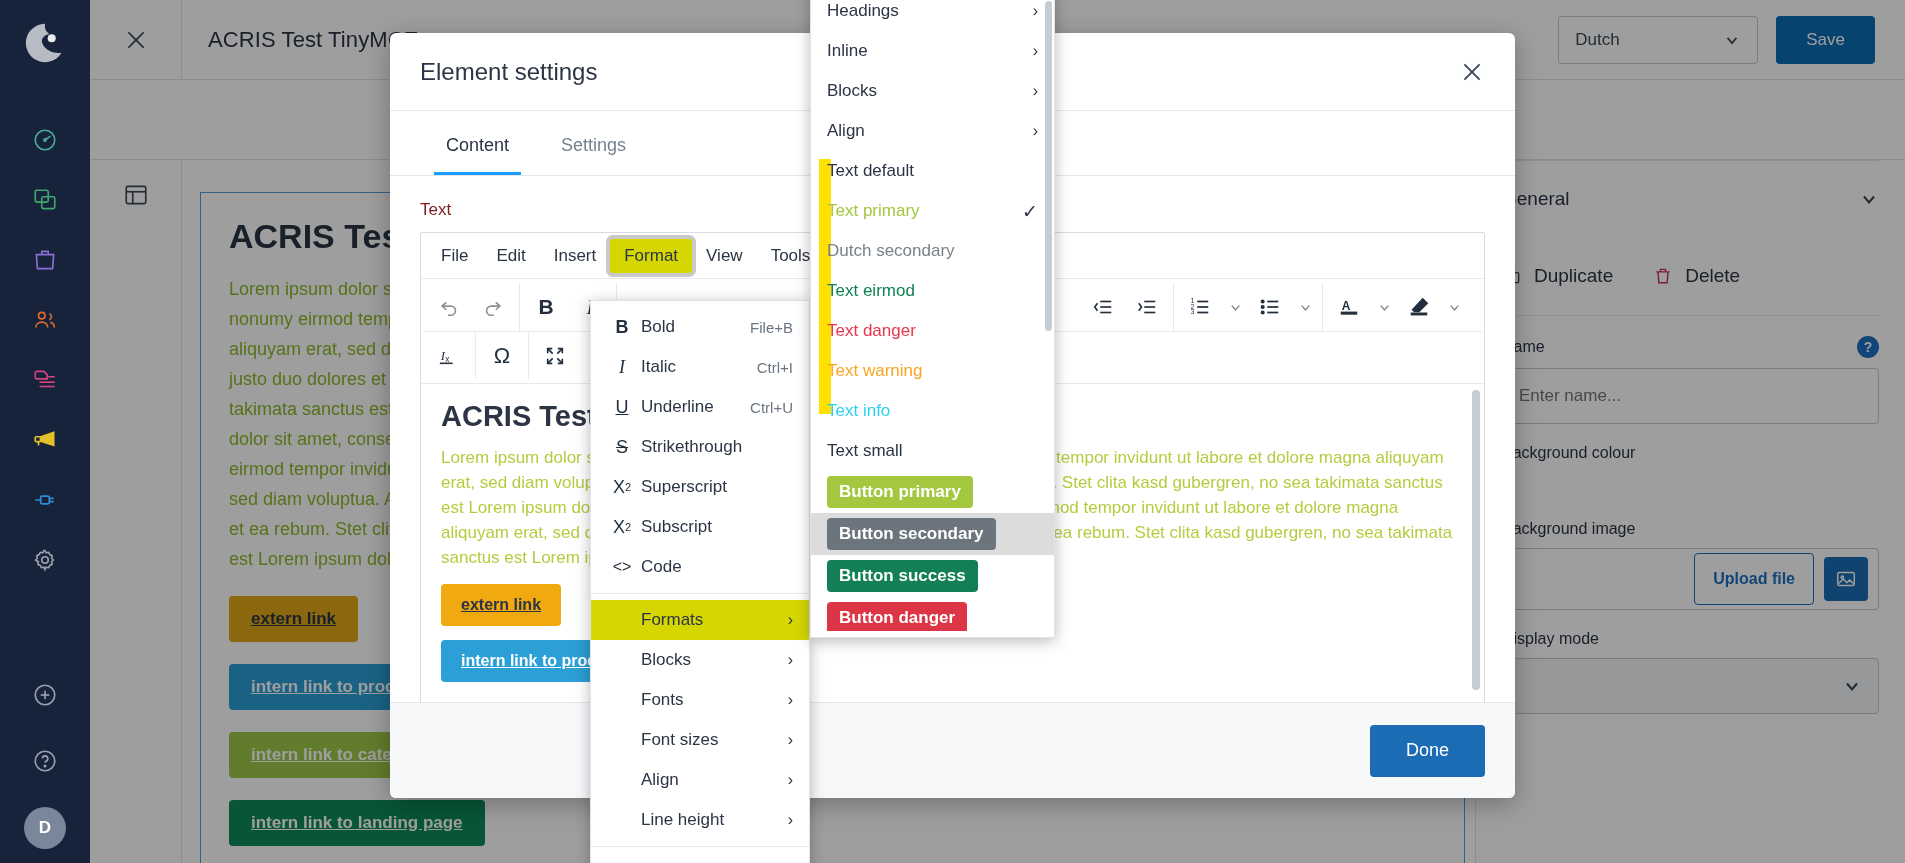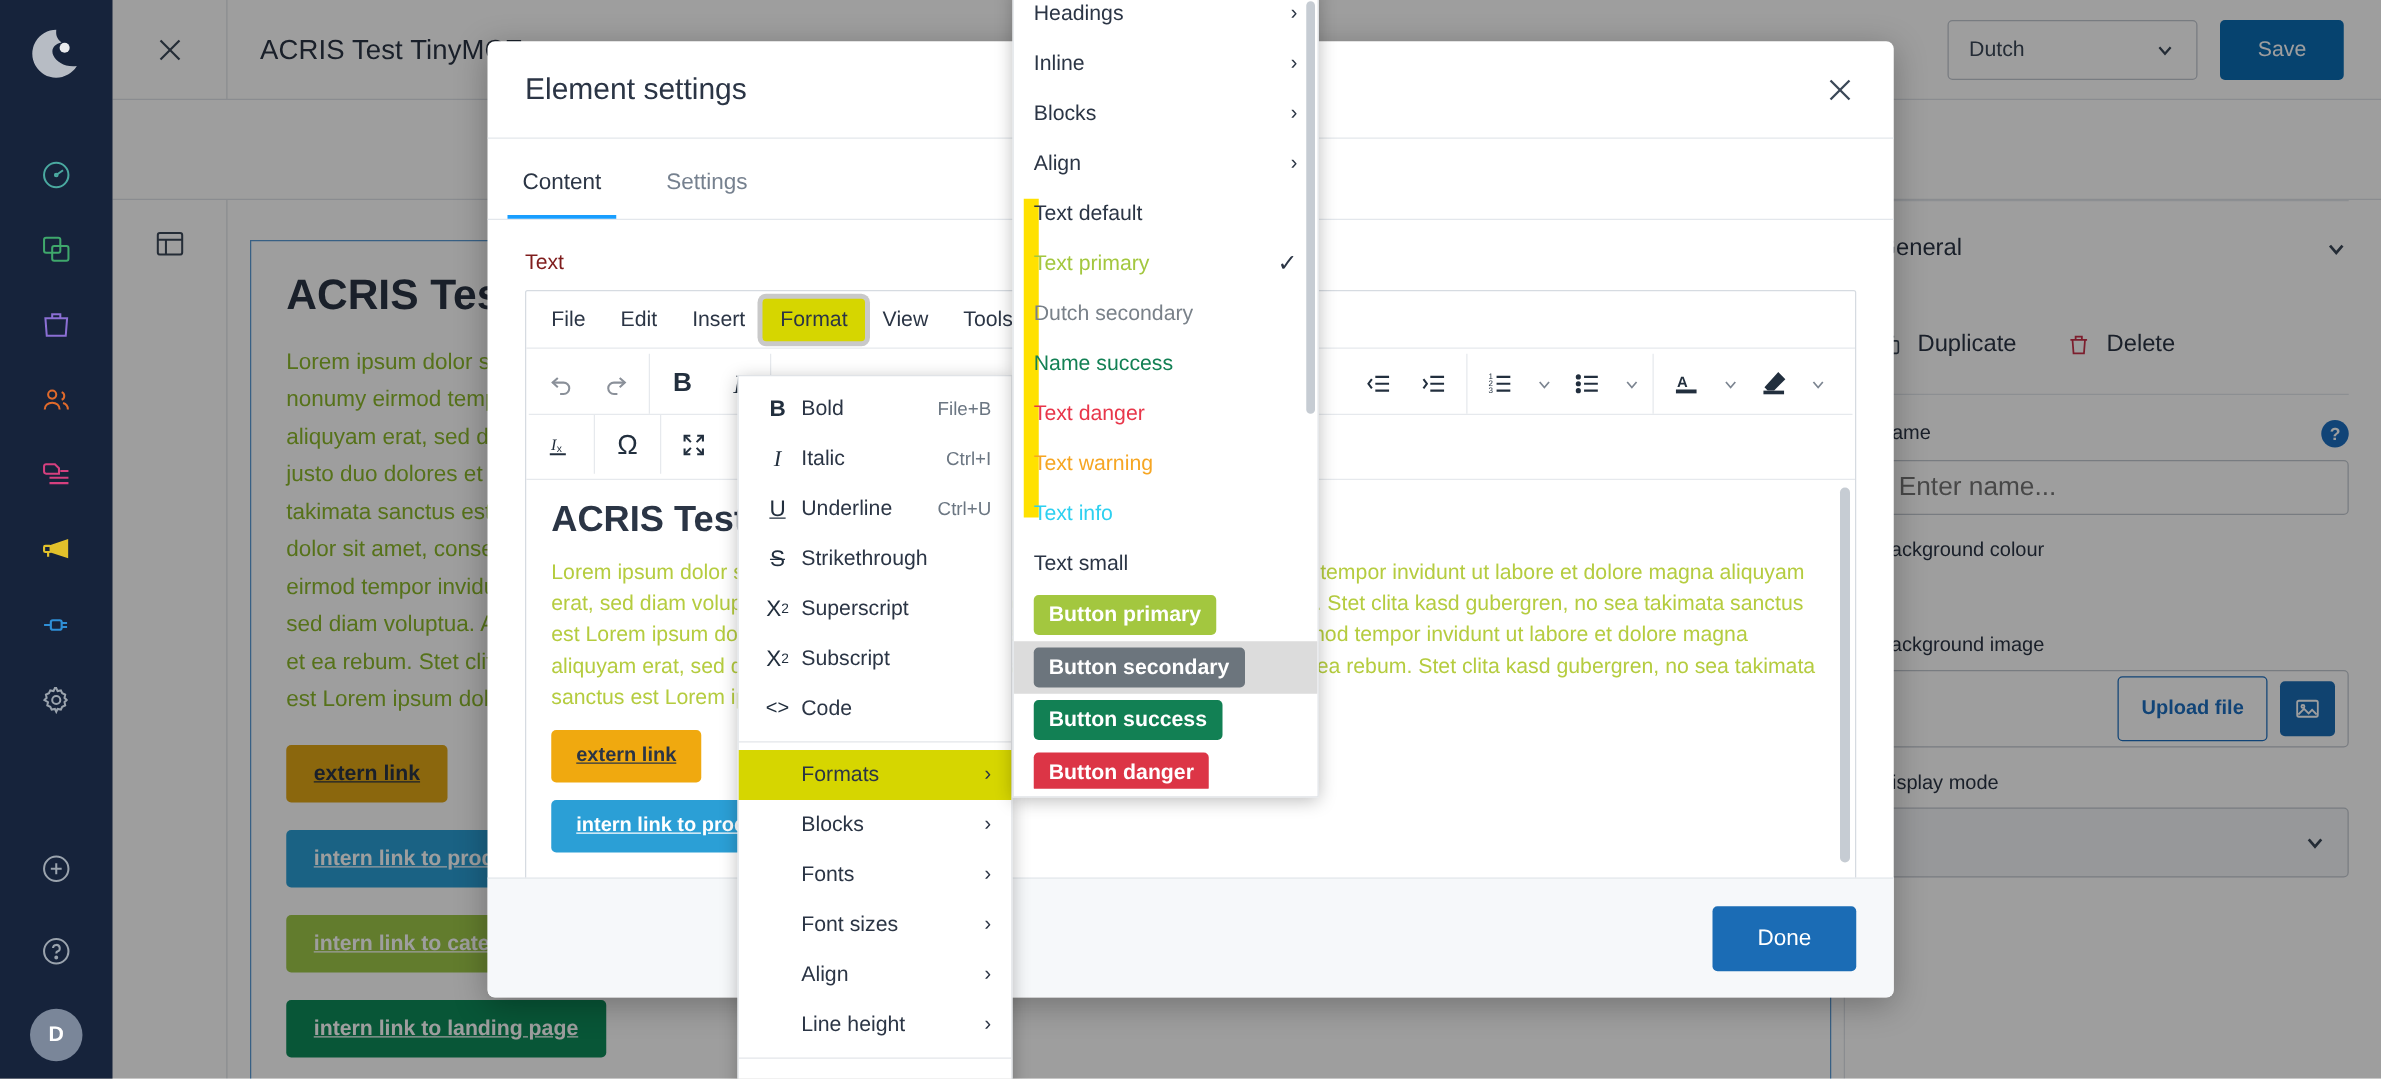"Content" .modal-tabs { padding: 0 16px -> 0 44px }
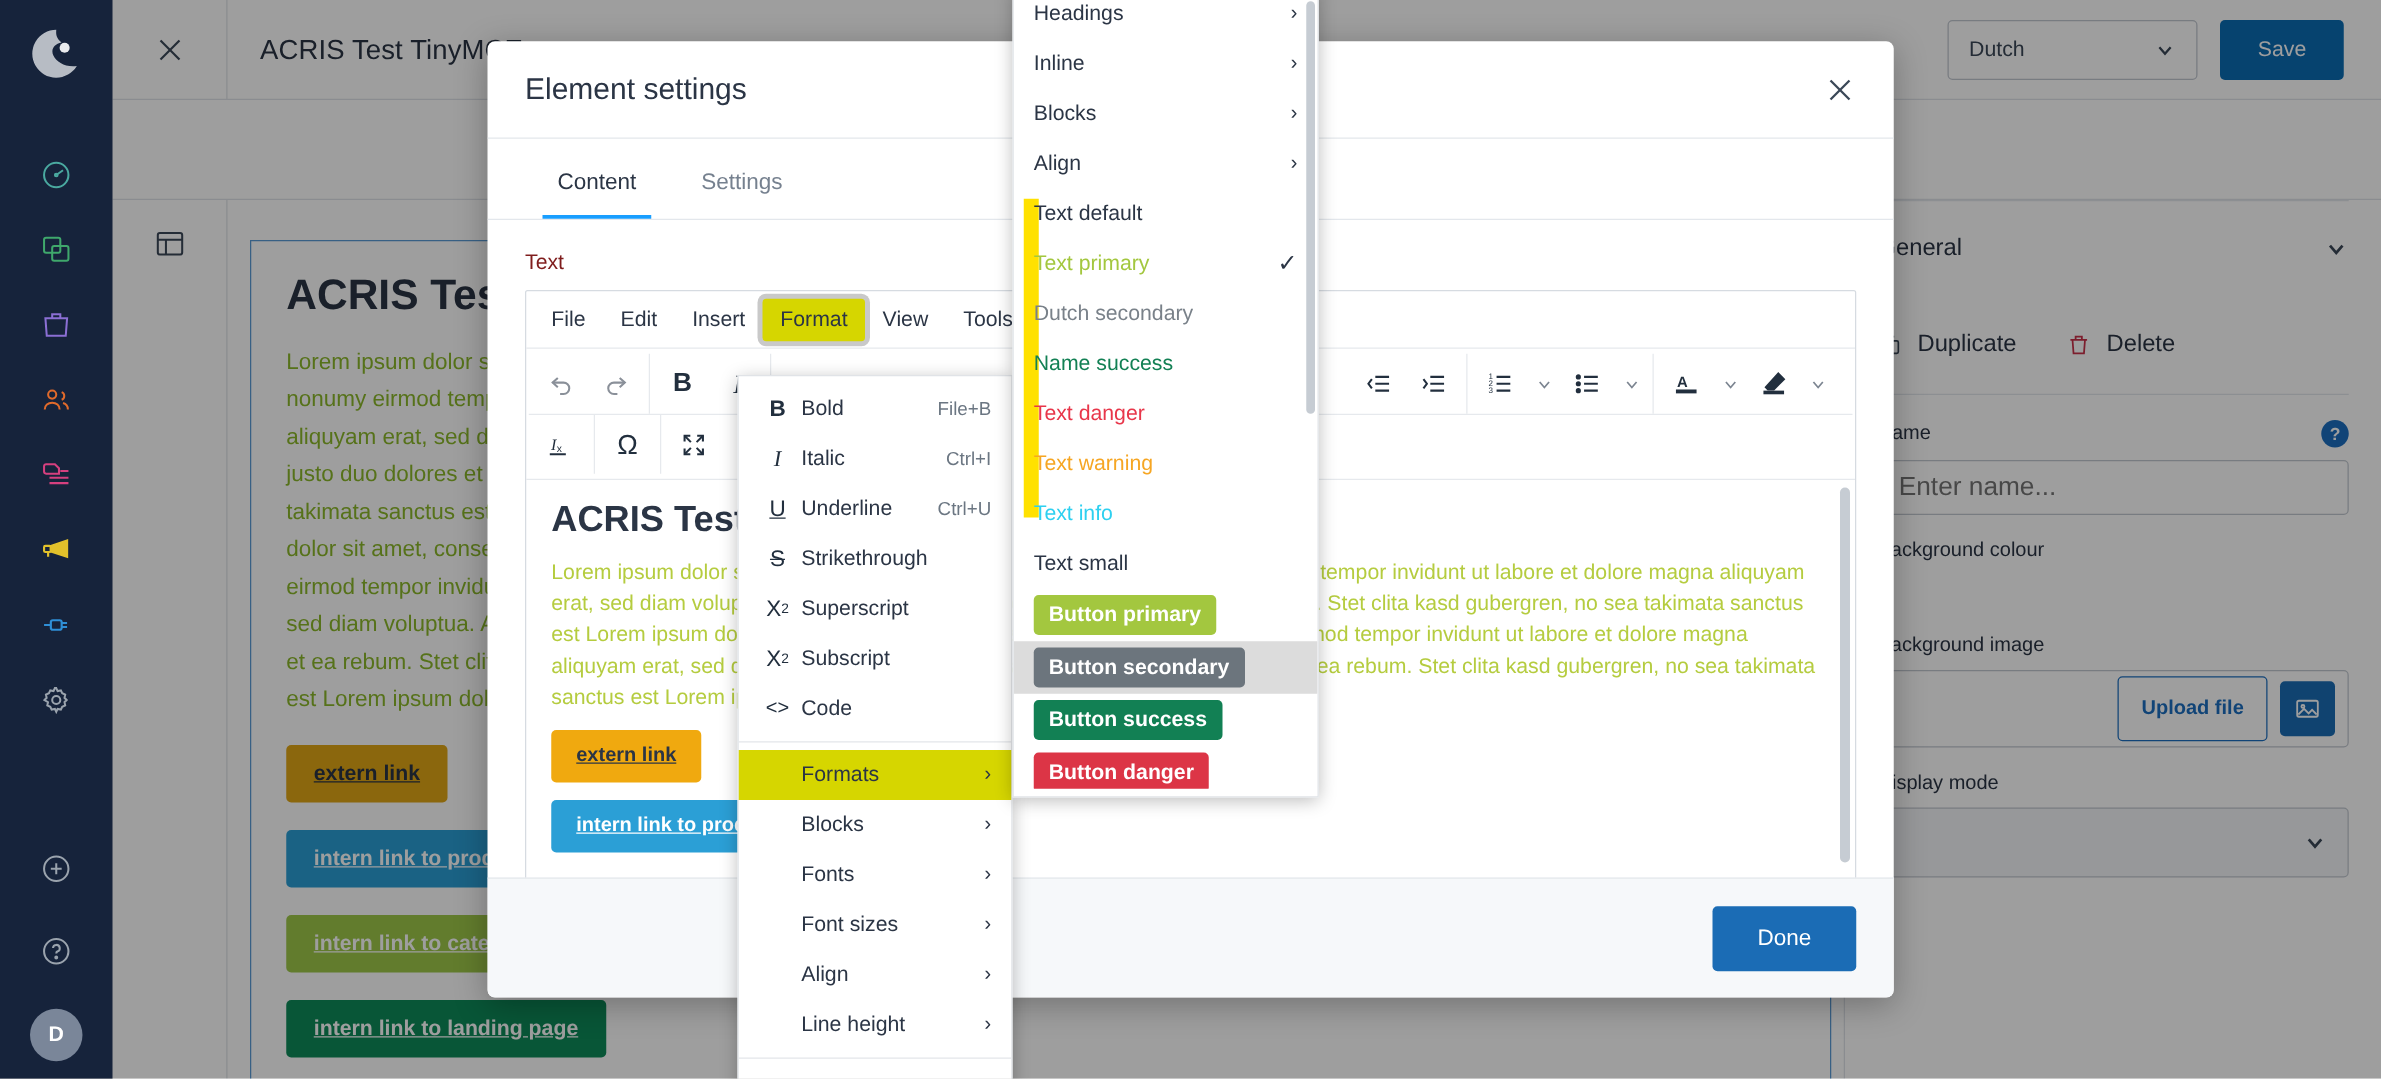"Name success" span.fm-lbl { text: Name success -> Text eirmod }
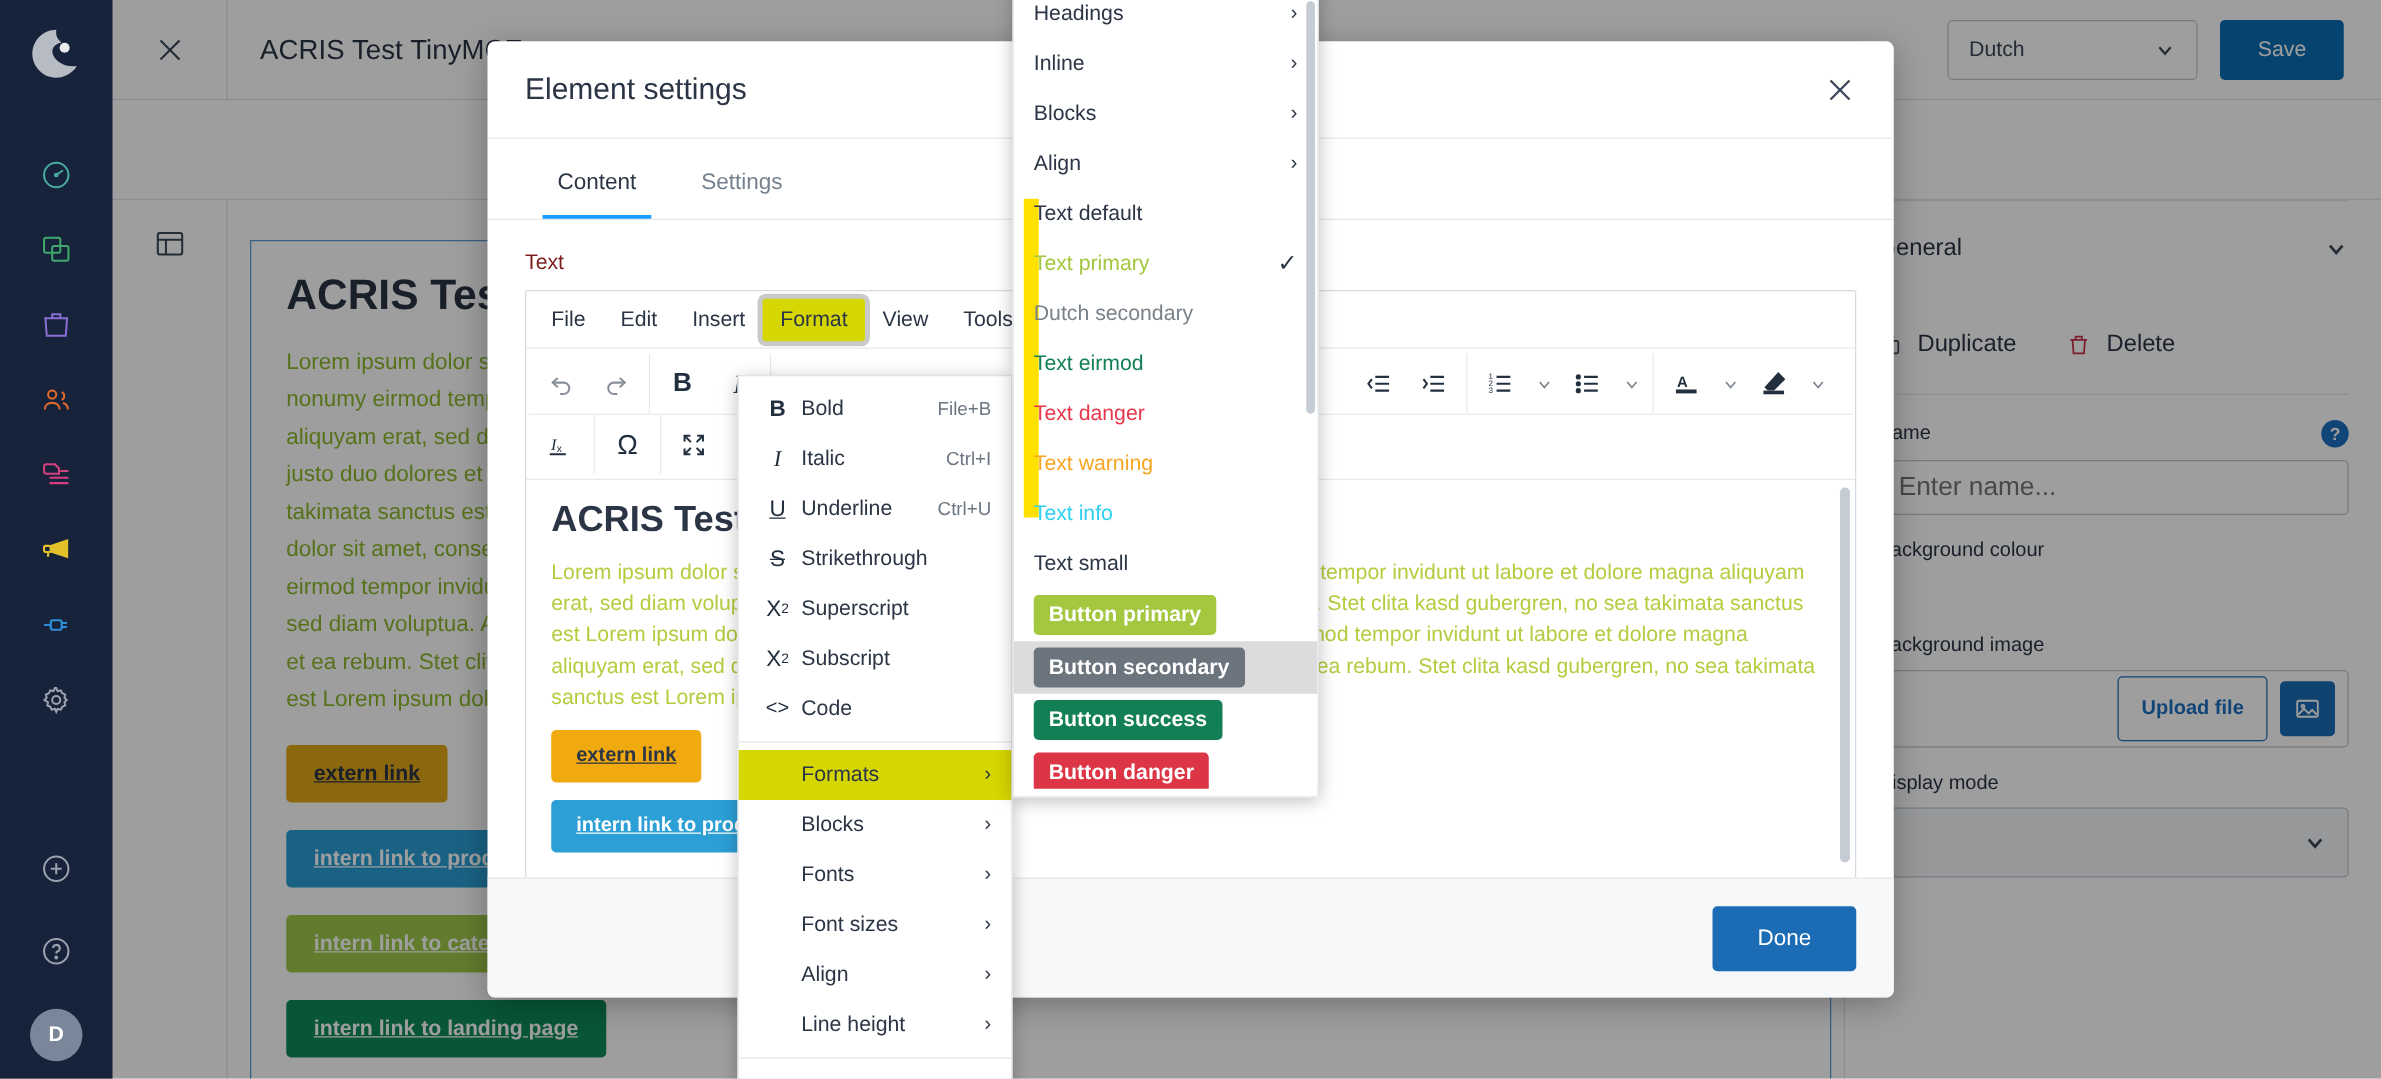"Enter name..." .rs-input { font-size: 21px -> 17px; height: 44px -> 56px }
